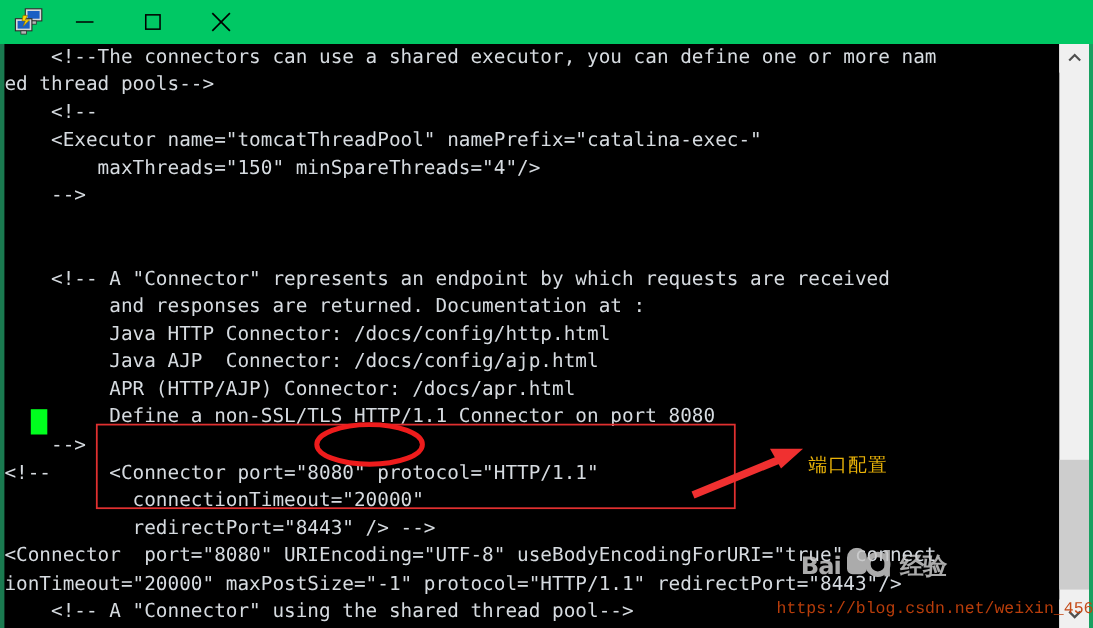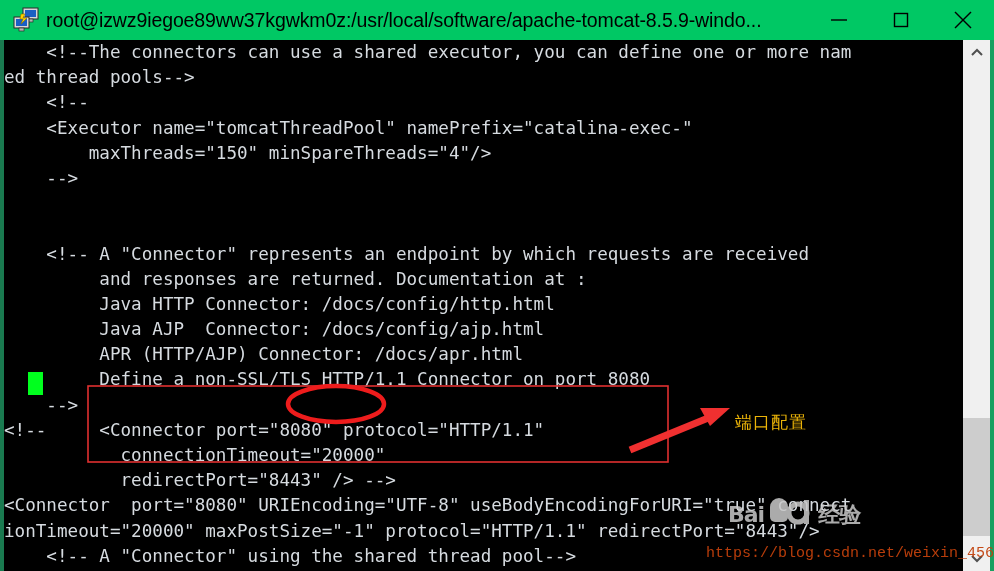"root@izwz9iegoe89ww37kgwkm0z:/usr/local/" div { html: <div>root@izwz9iegoe89ww37kgwkm0z:/usr/local/software/apache-tomcat-8.5.9-windo...</div> -> none }
